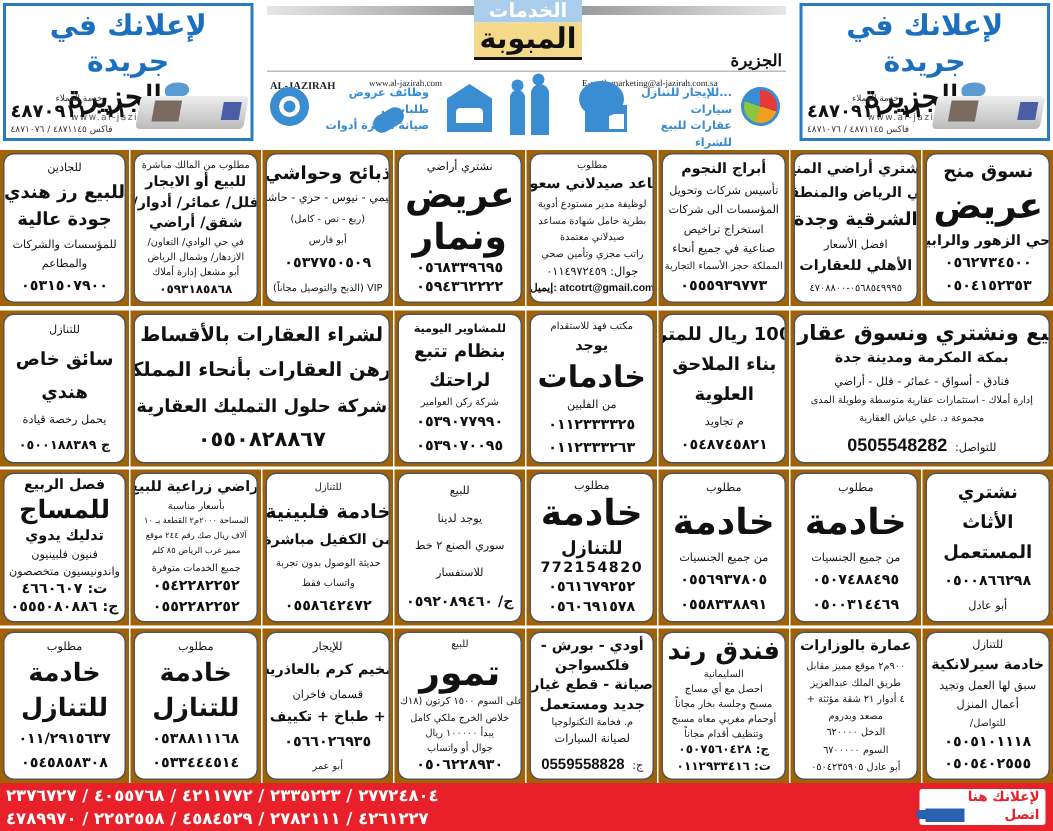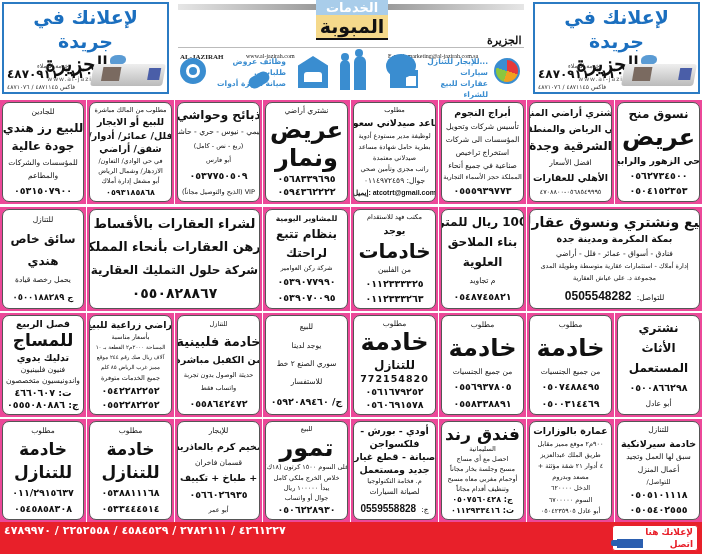"للجادين" .ad { background: #ec4899 -> #a16207 }
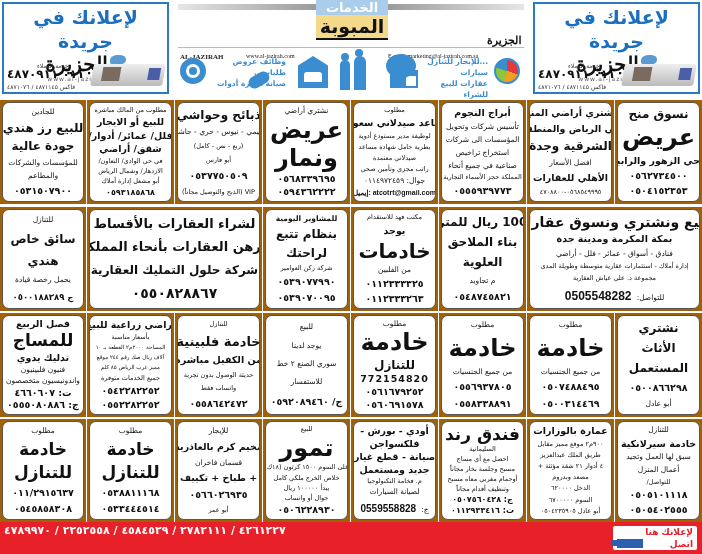"٢٧٧٢٤٨٠٤ / ٢٣٣٥٢٢٣ / ٤٢١١٧٧٢" div { html: none -> <div>٢٧٧٢٤٨٠٤ / ٢٣٣٥٢٢٣ / ٤٢١١٧٧٢ / ٤٠٥٥٧٦٨ / ٢٣٧٦٧٢٧</div> }
